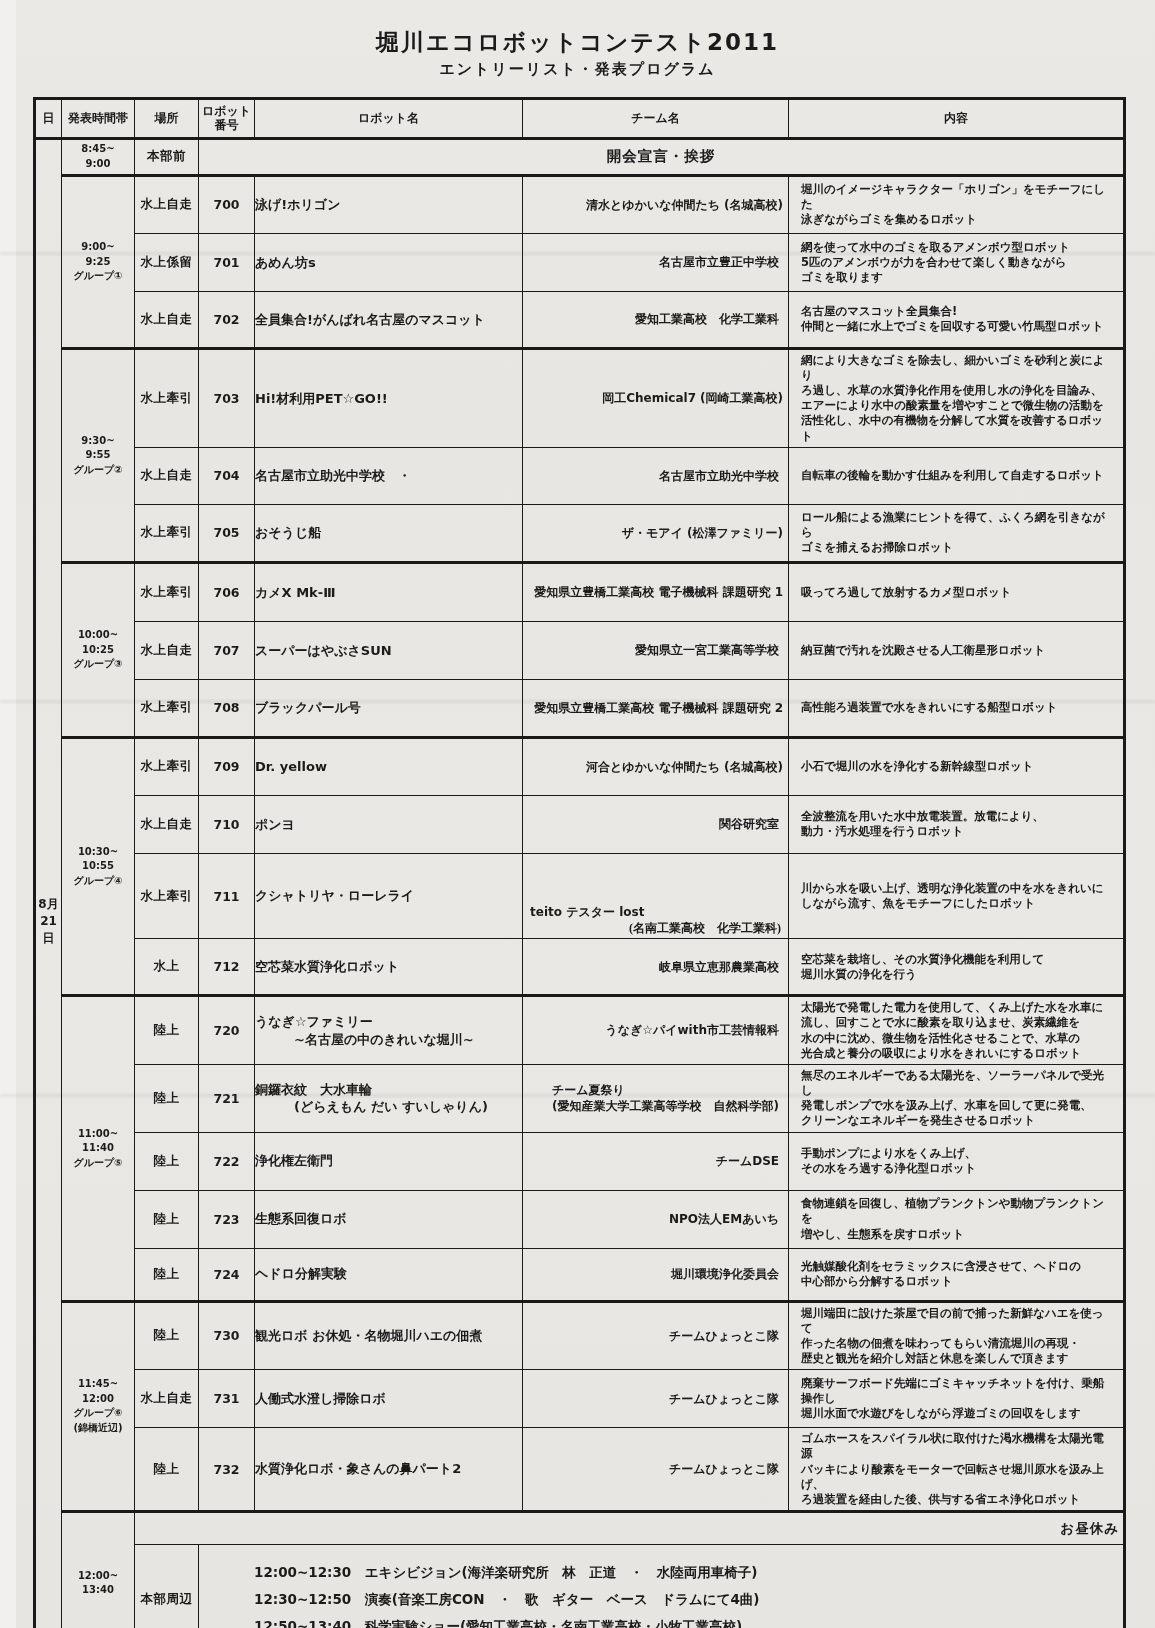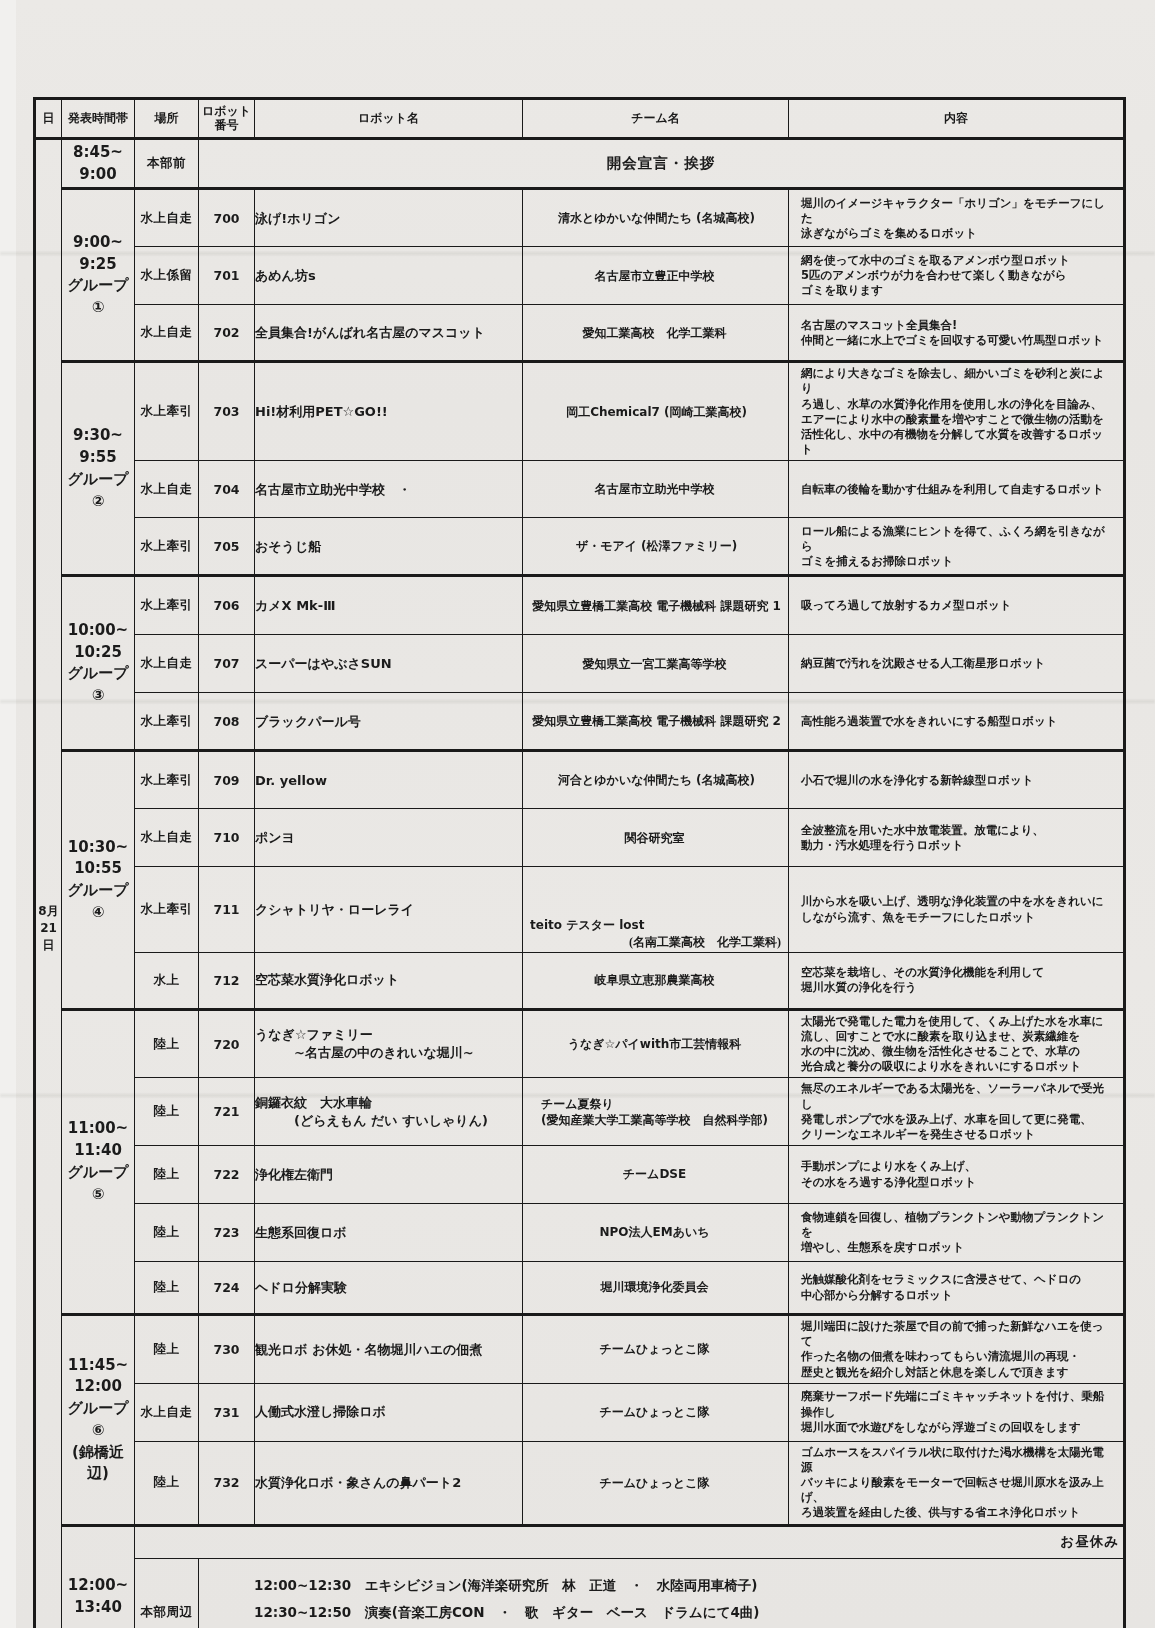"堀川エコロボットコンテスト2011" div.title-block { html: none -> <div> <div>堀川エコロボットコンテスト2011</div> <div>エントリーリスト・発表プログラム</div> </div> }
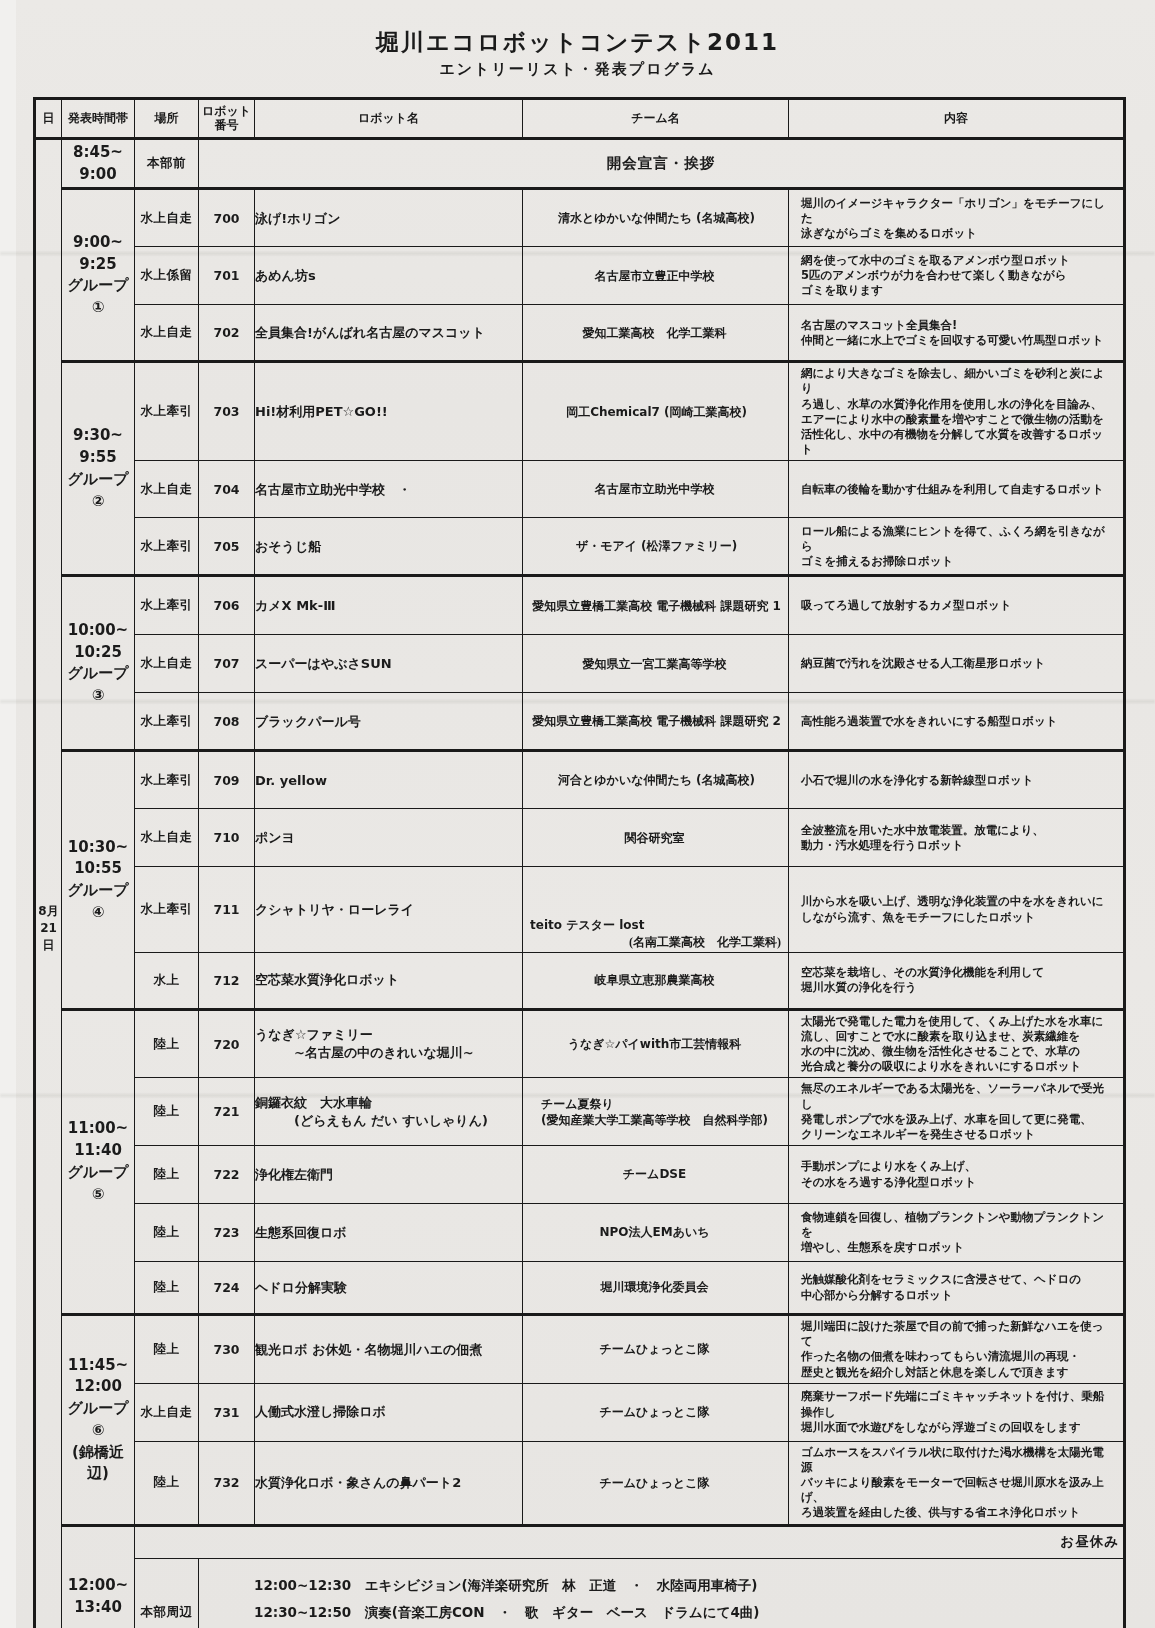"8:45~" .c-time { font-size: 15px -> 10px }
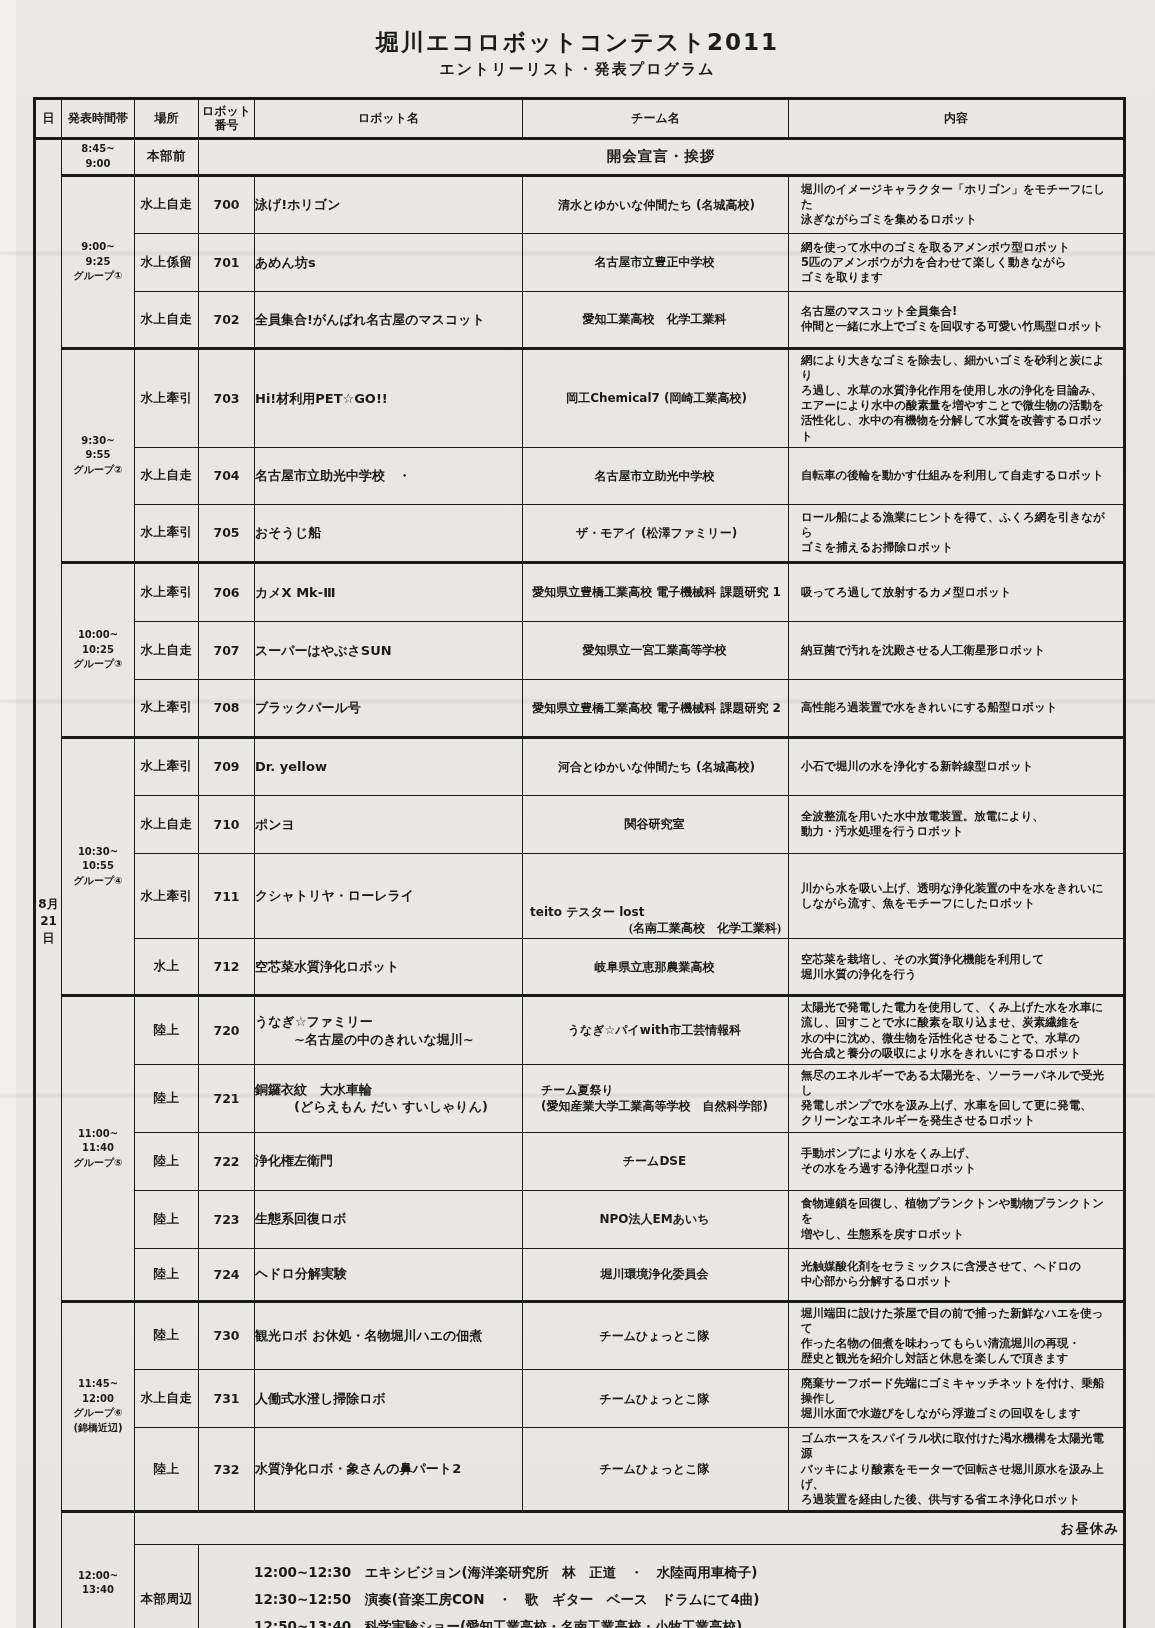"清水とゆかいな仲間たち" .team-wrap { justify-content: center -> flex-end }
